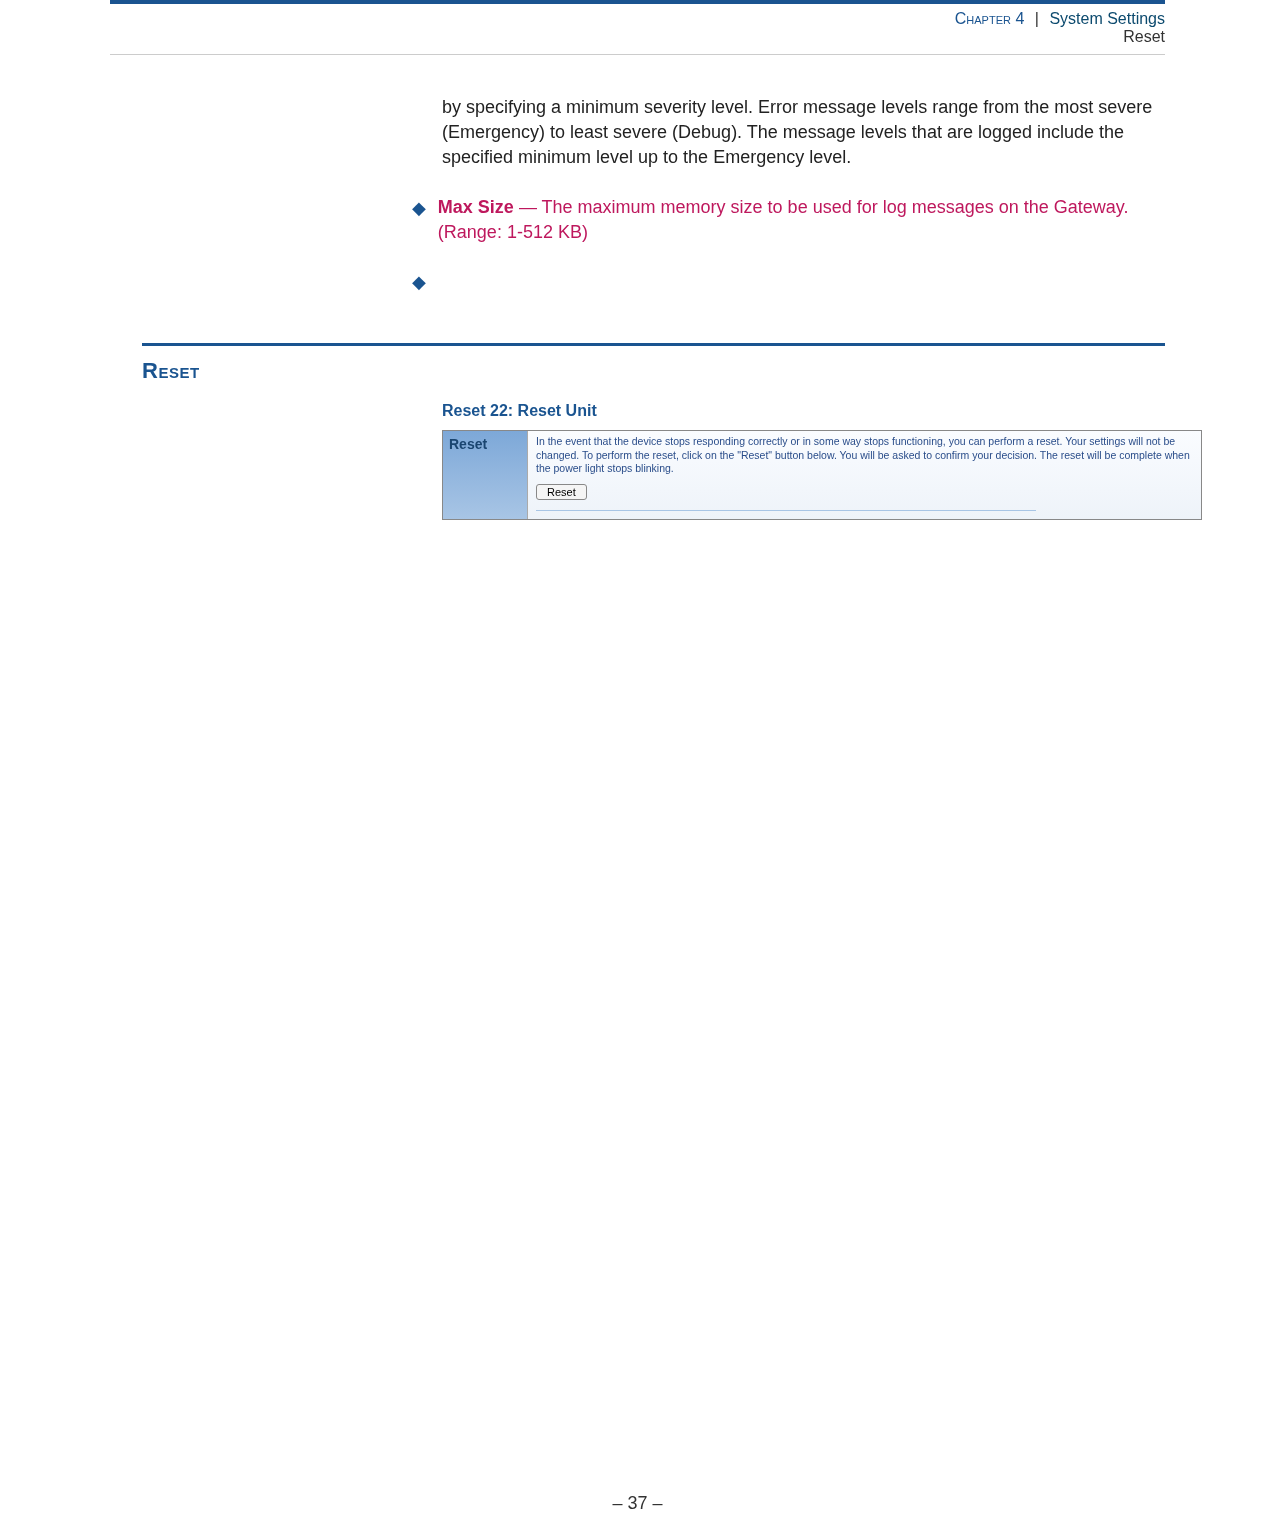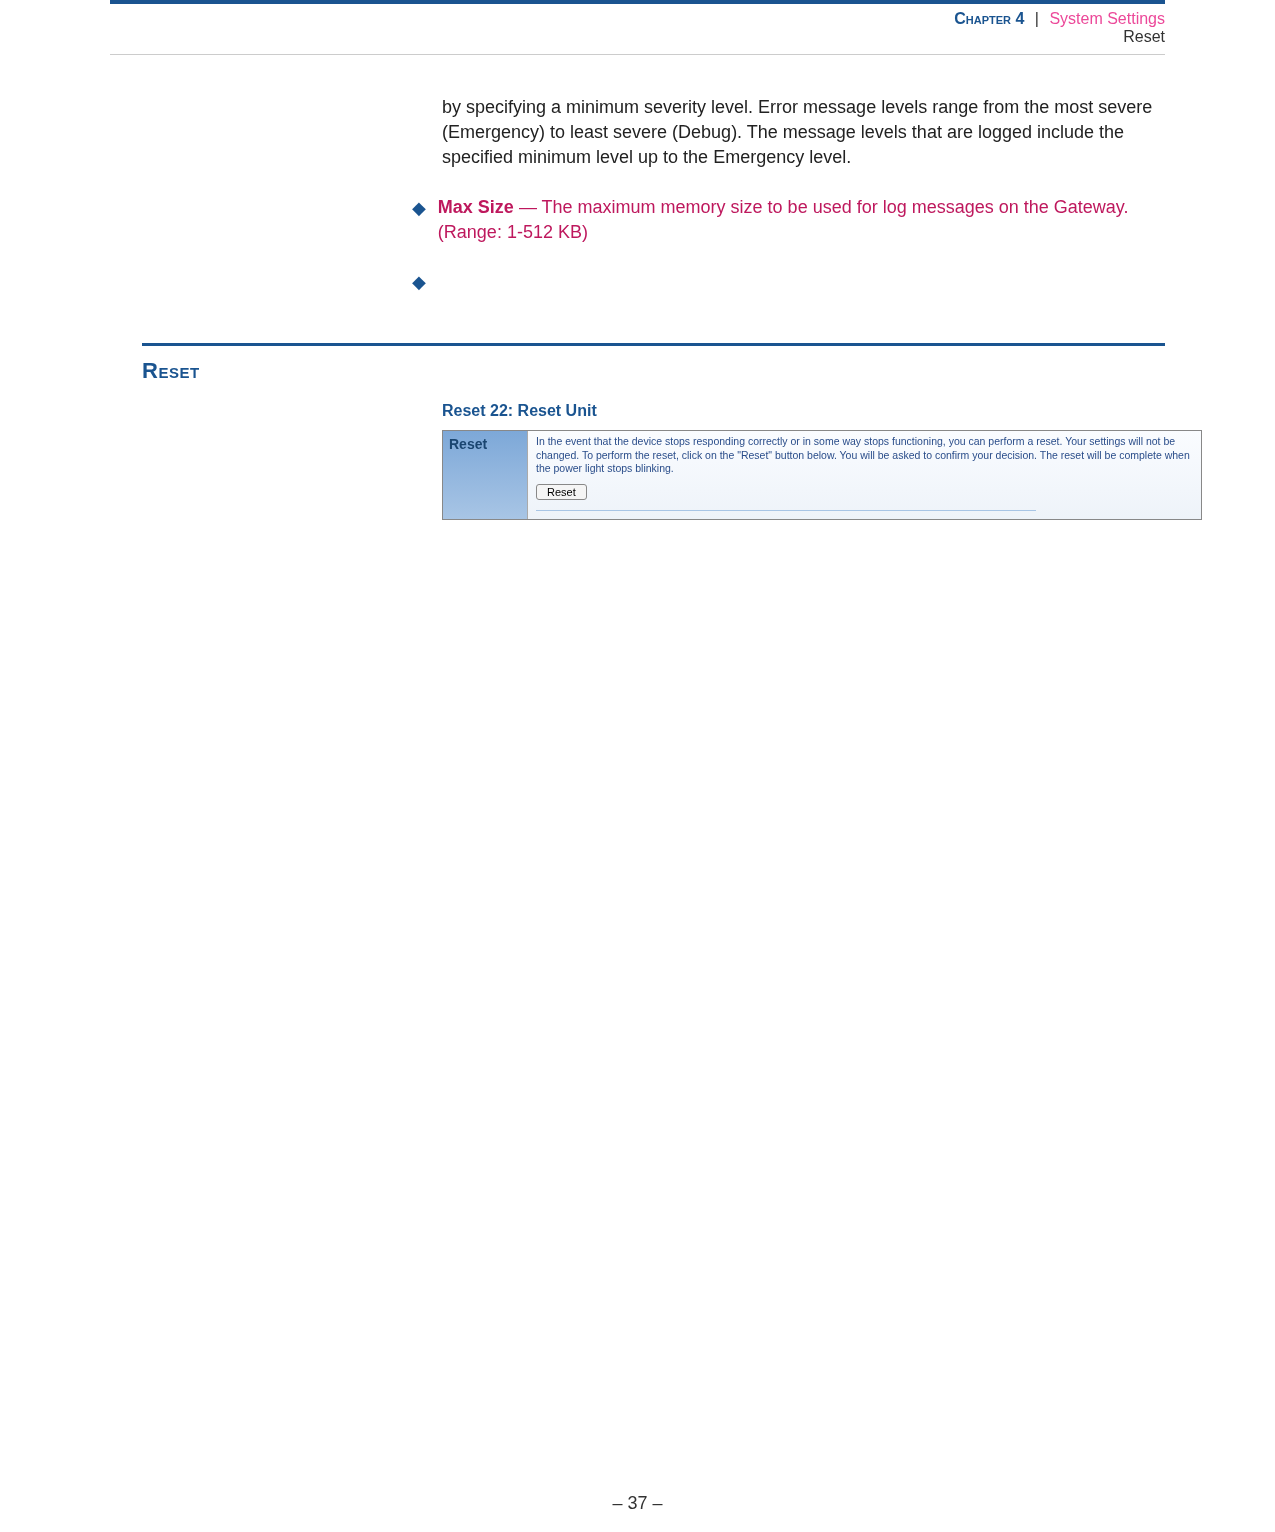"Chapter 4" .chapter-part { font-weight: bold -> normal }
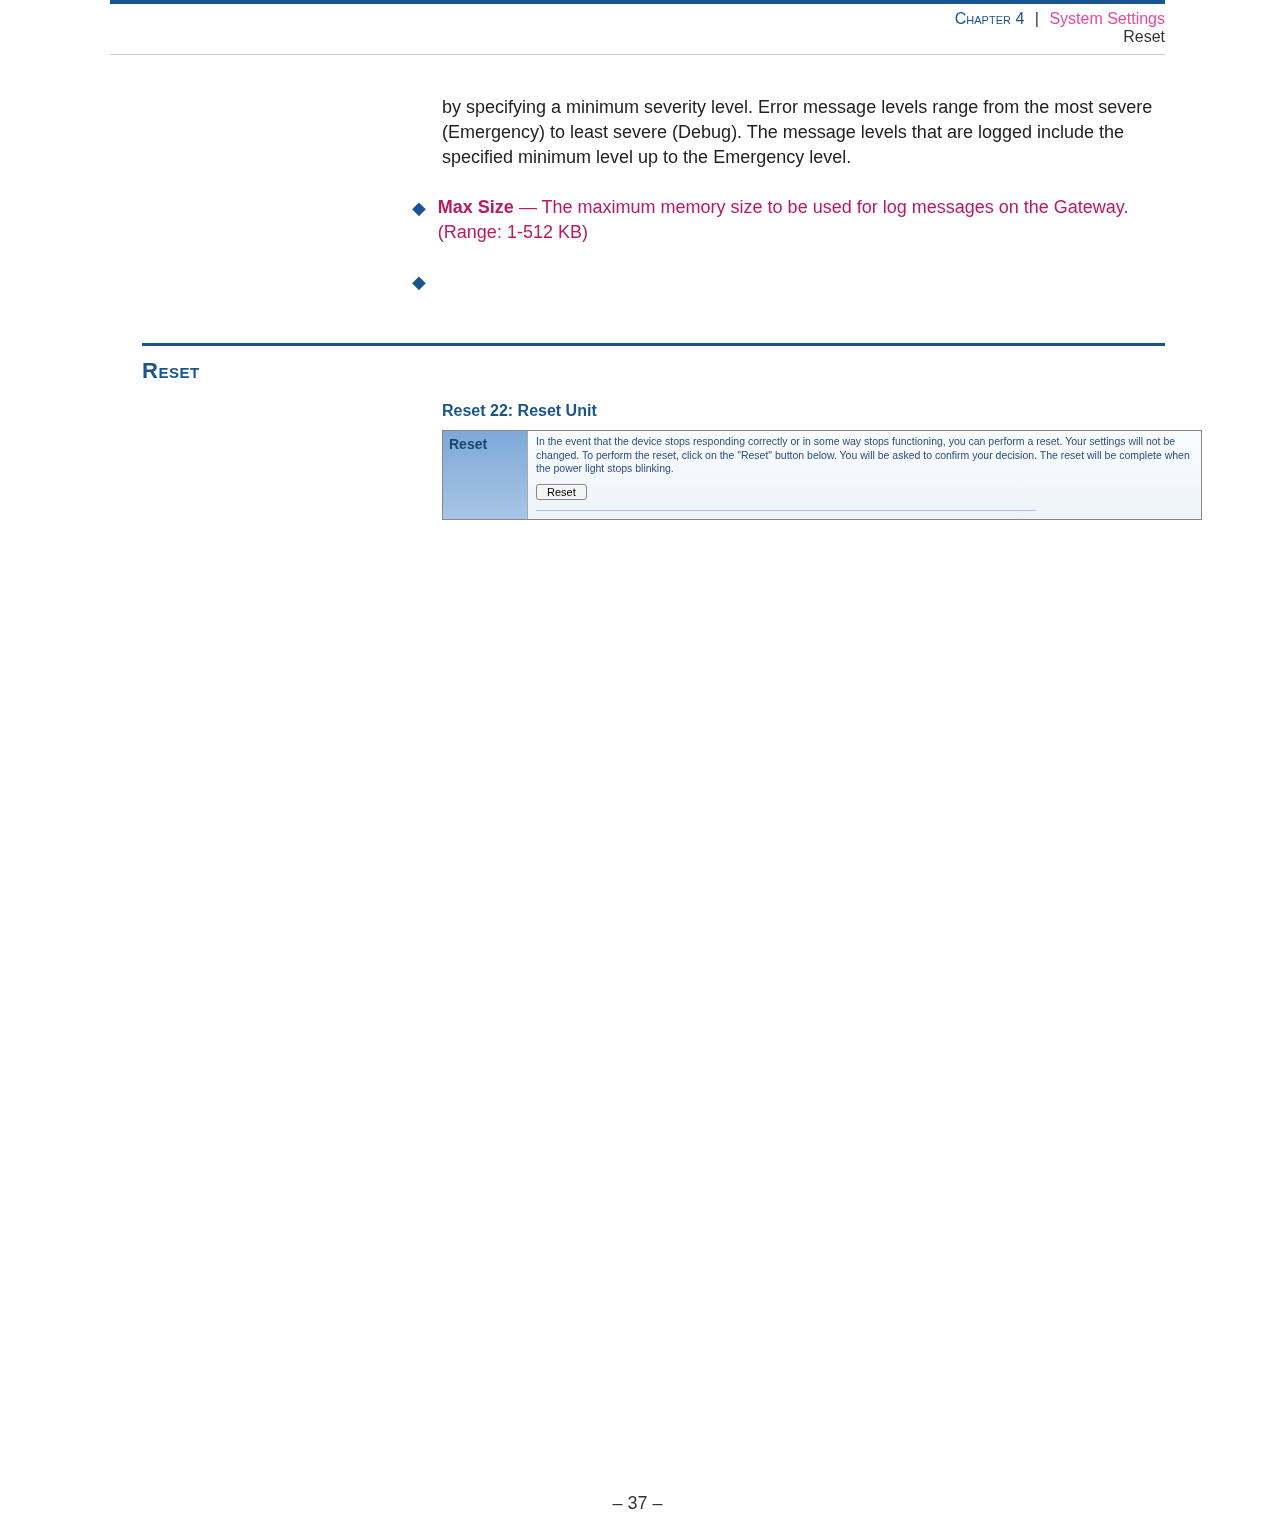"System Settings" .chapter-title { color: #ec4899 -> #0c4a6e }
